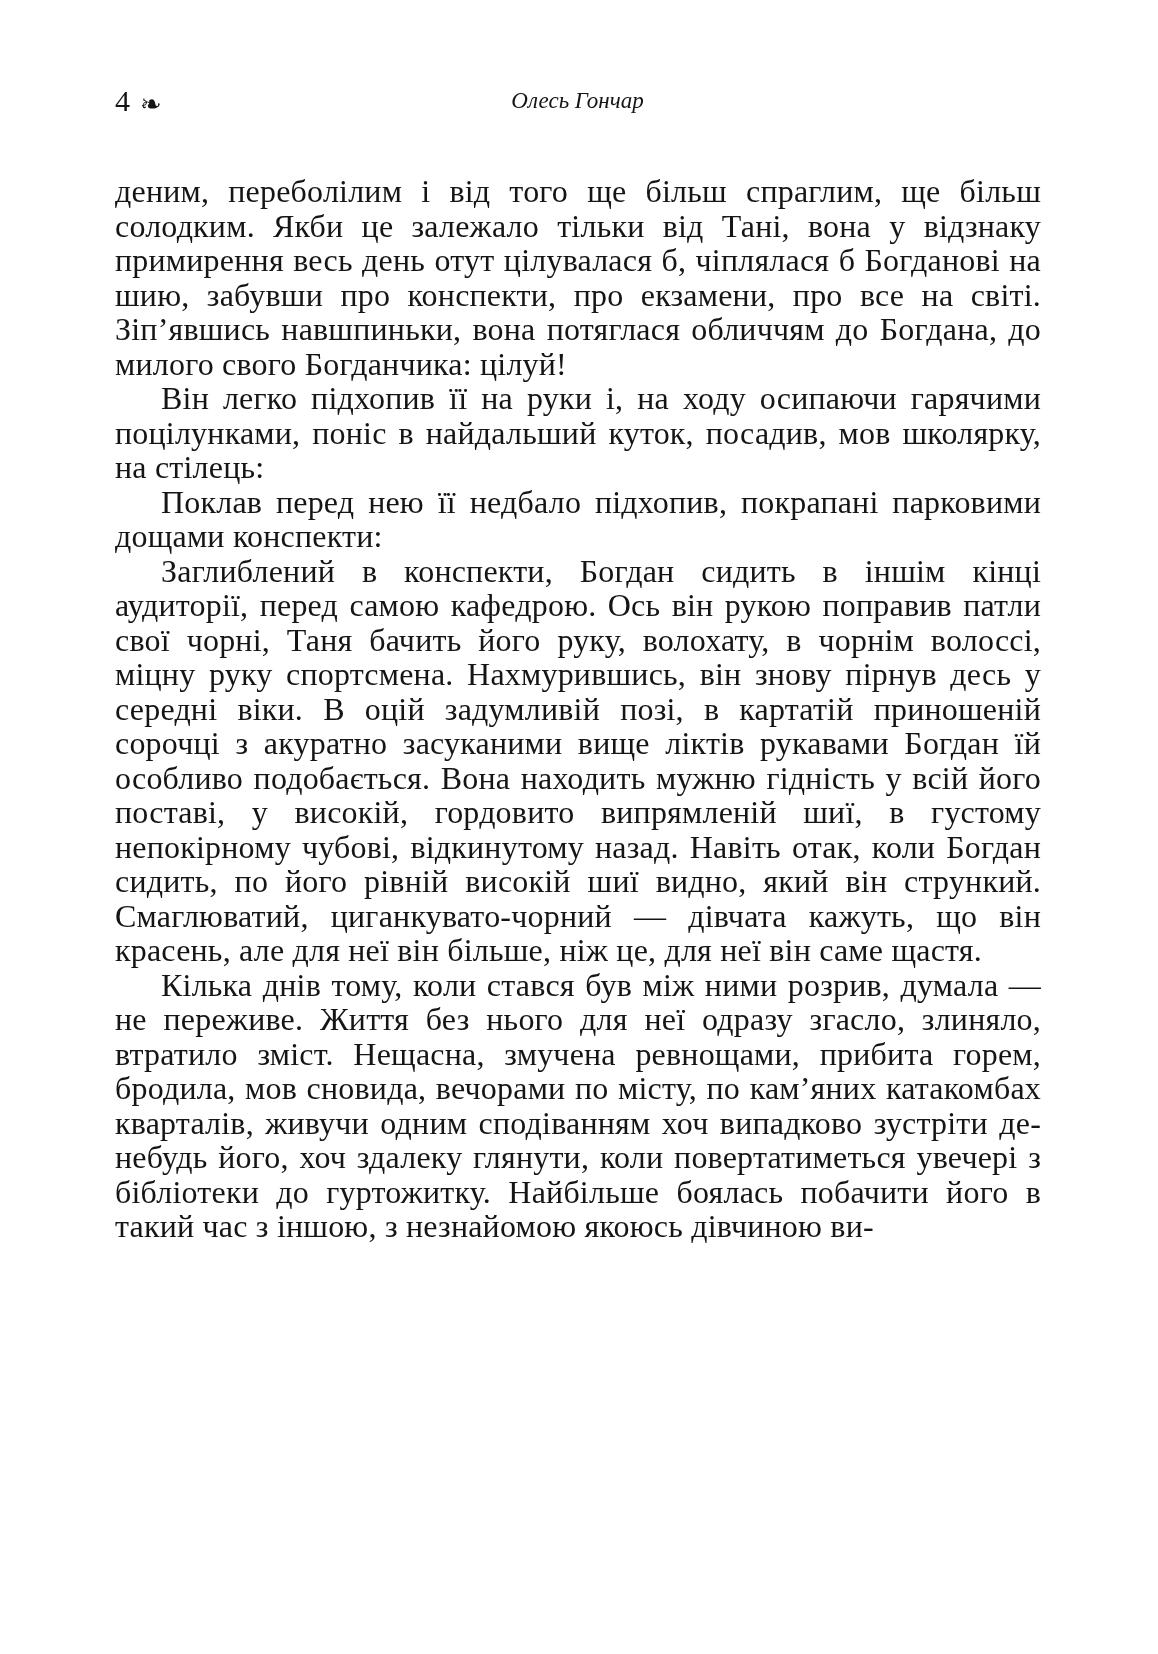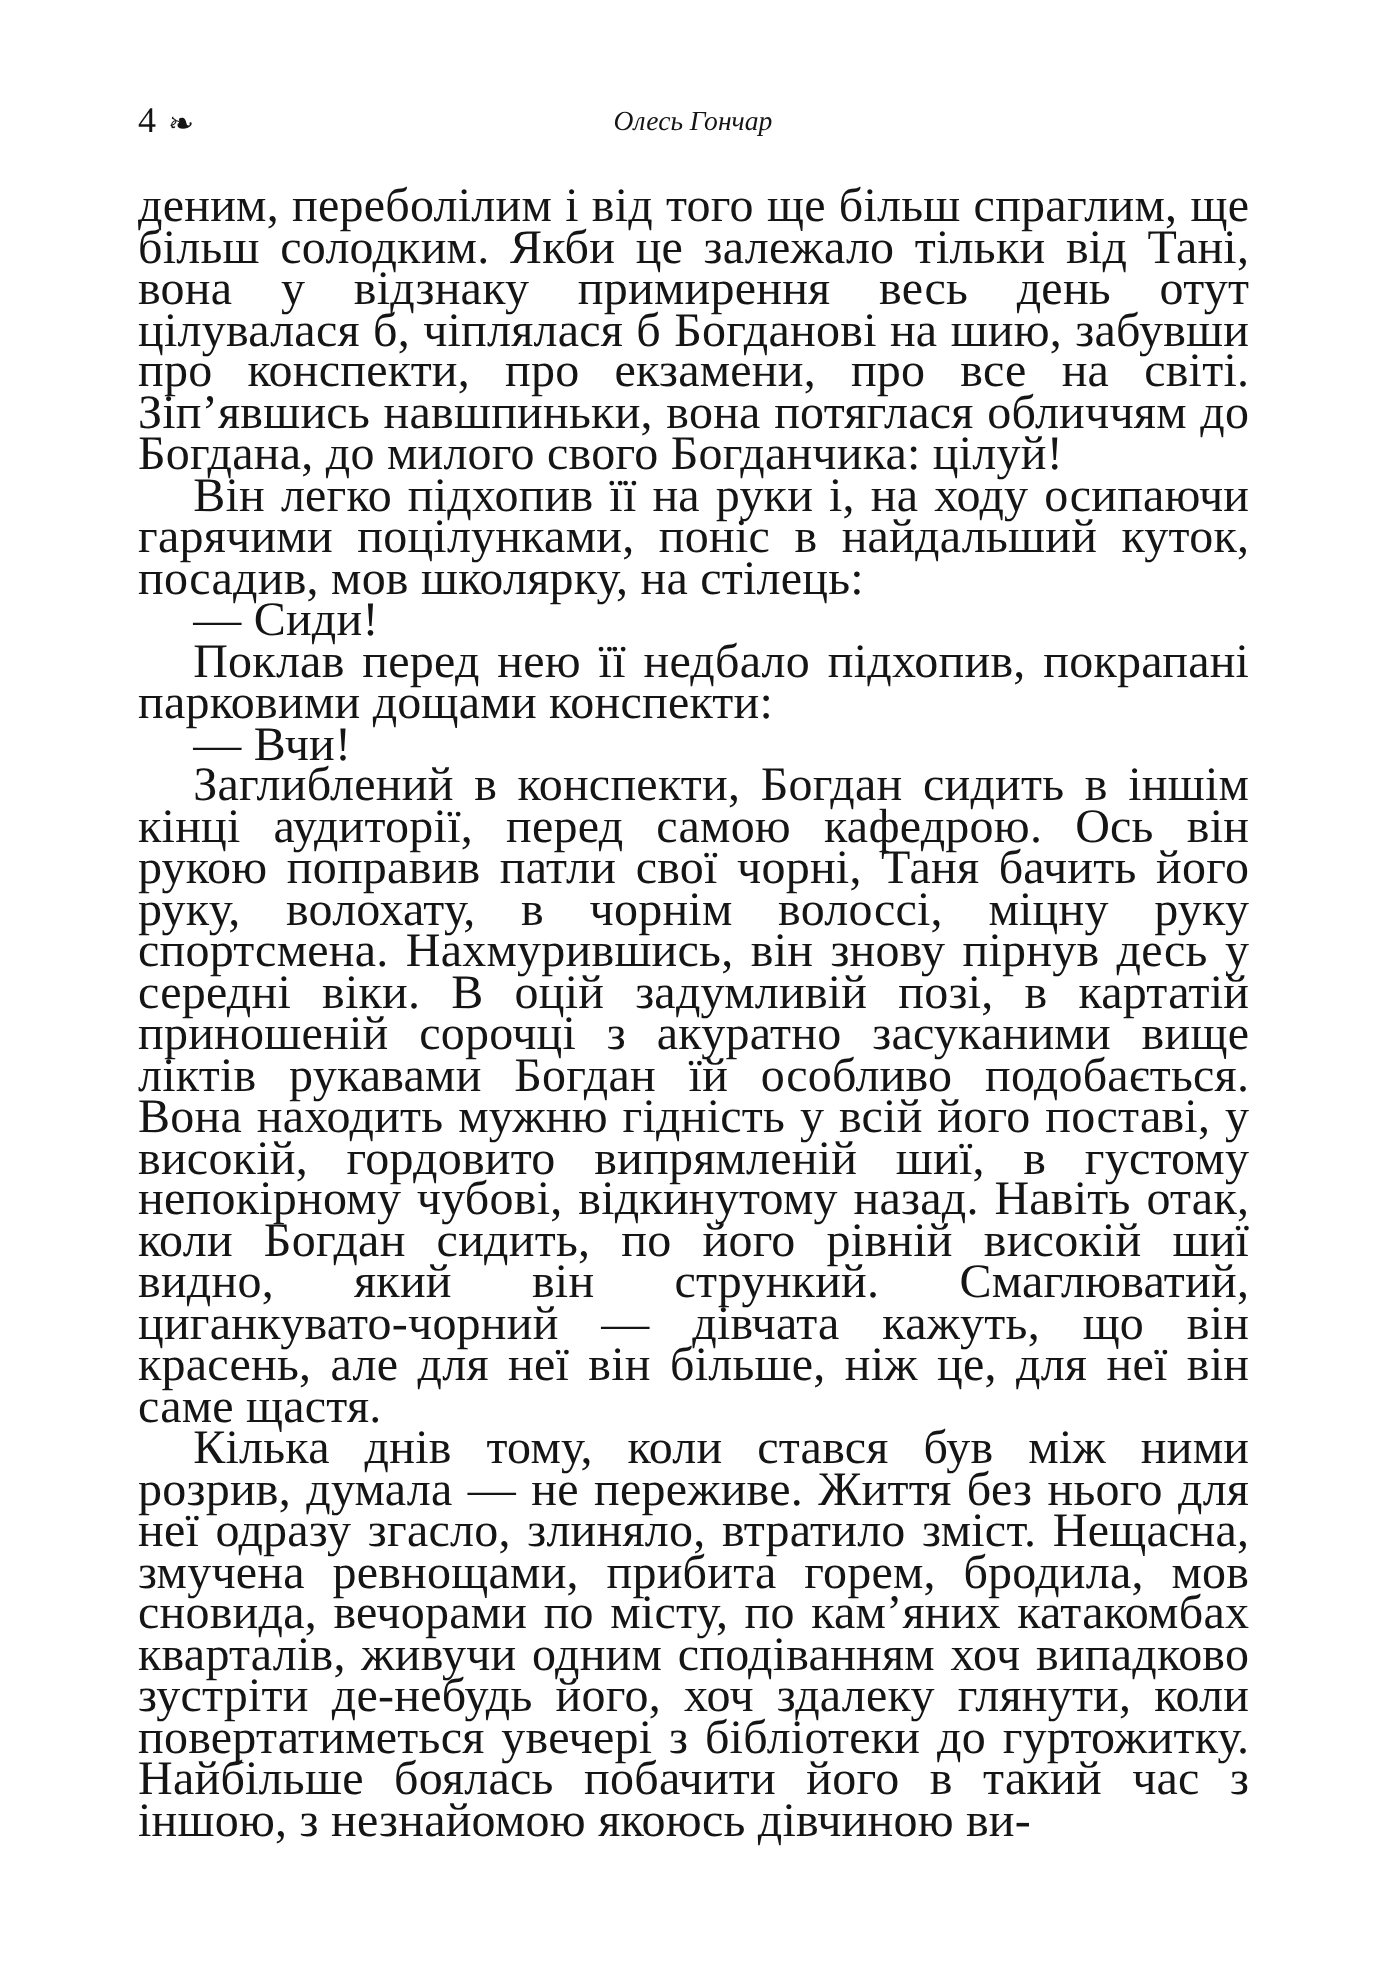"деним, переболілим і від того" .body-text { font-size: 40px -> 32px; top: 154px -> 174px }
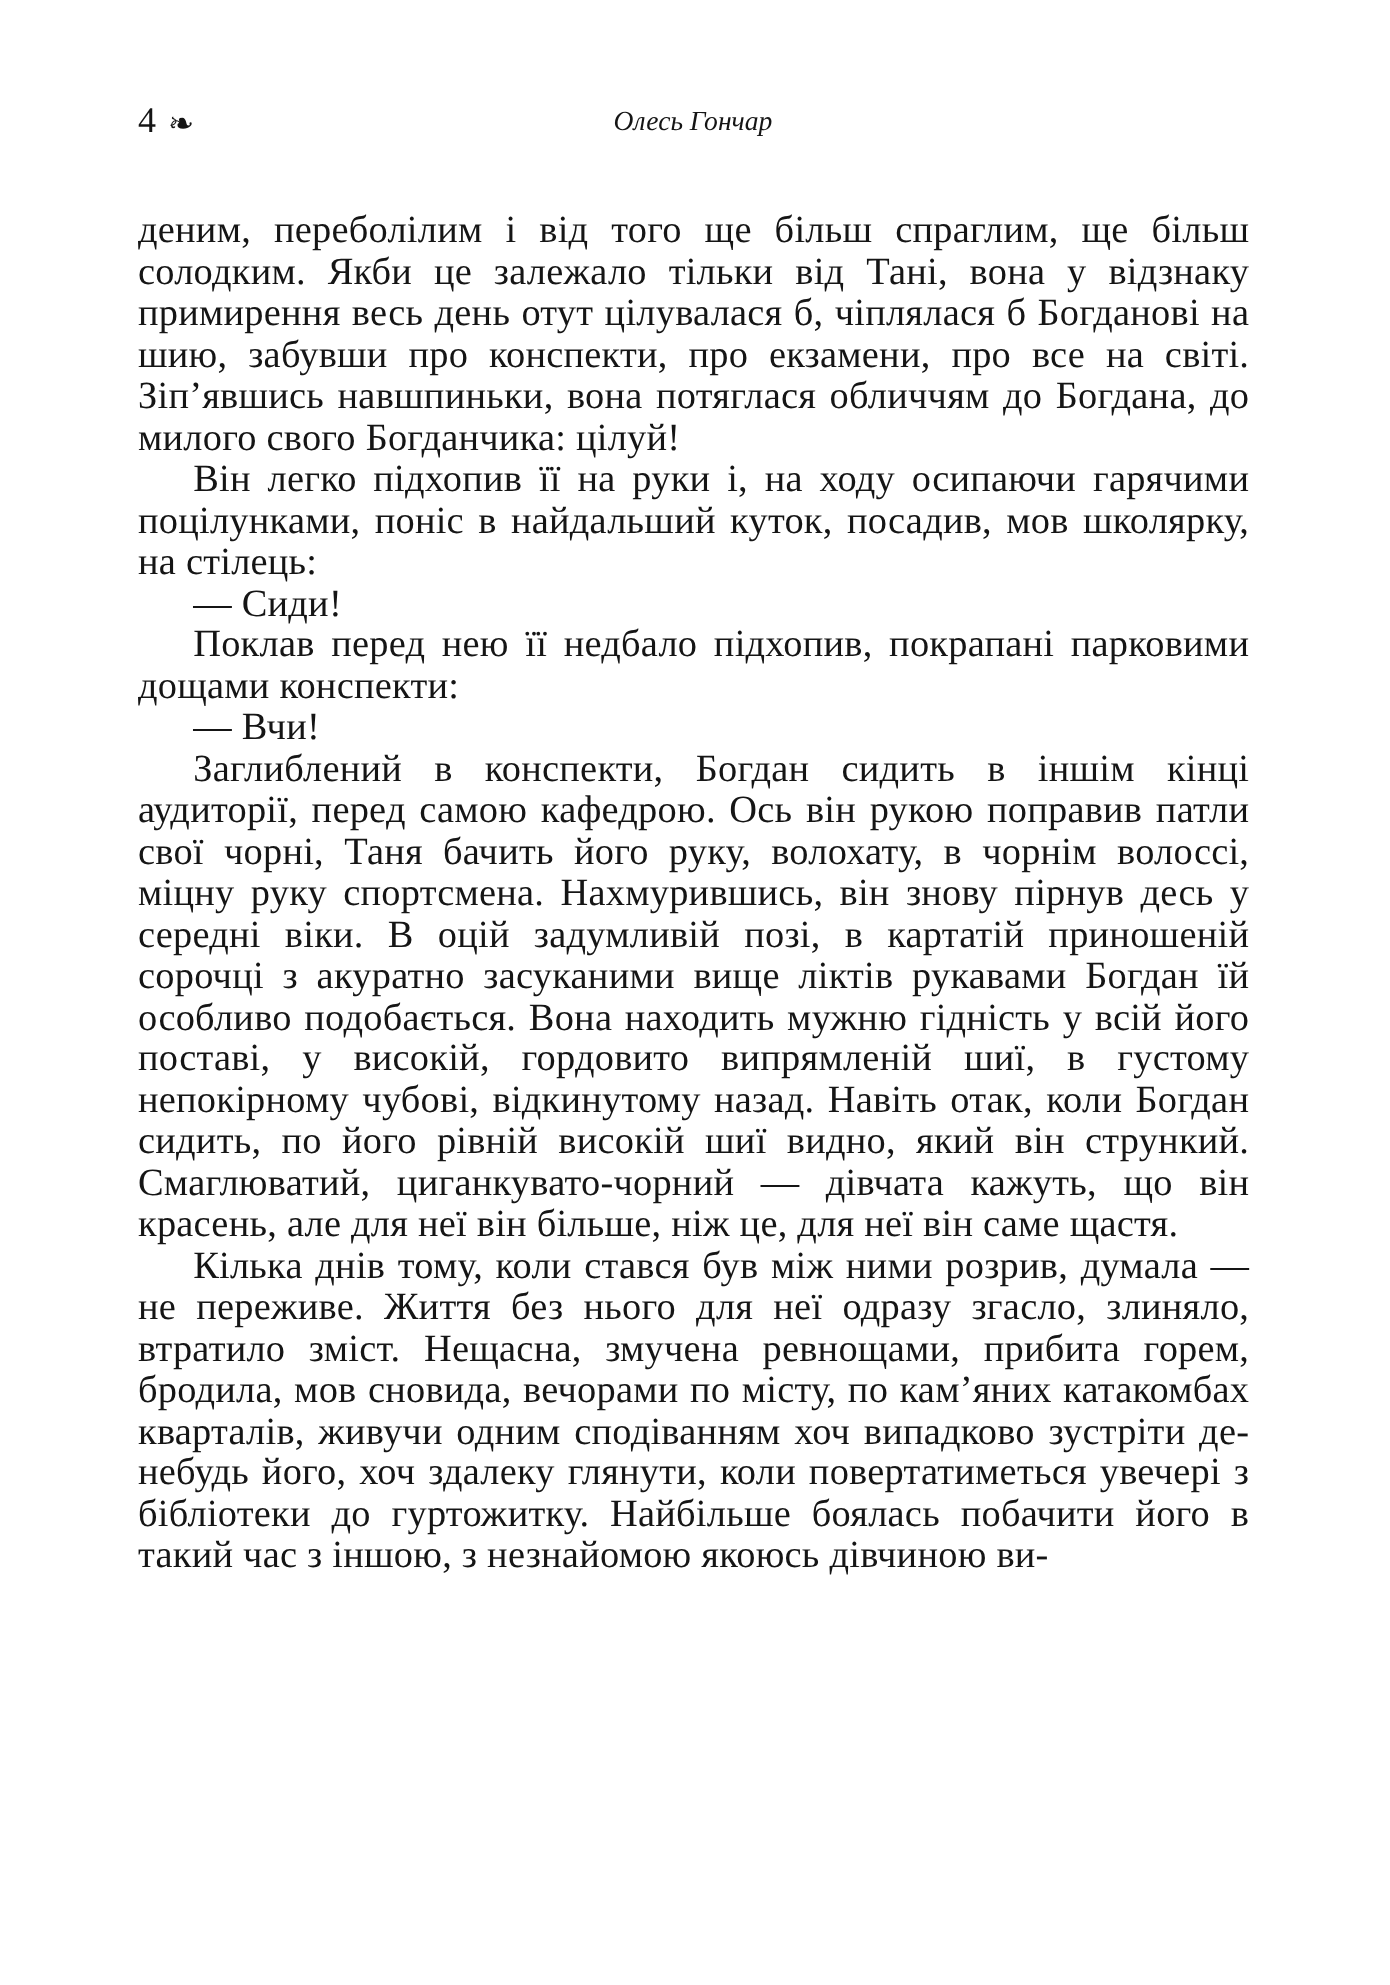"— Сиди!" p { html: <p>— Сиди!</p> -> none }
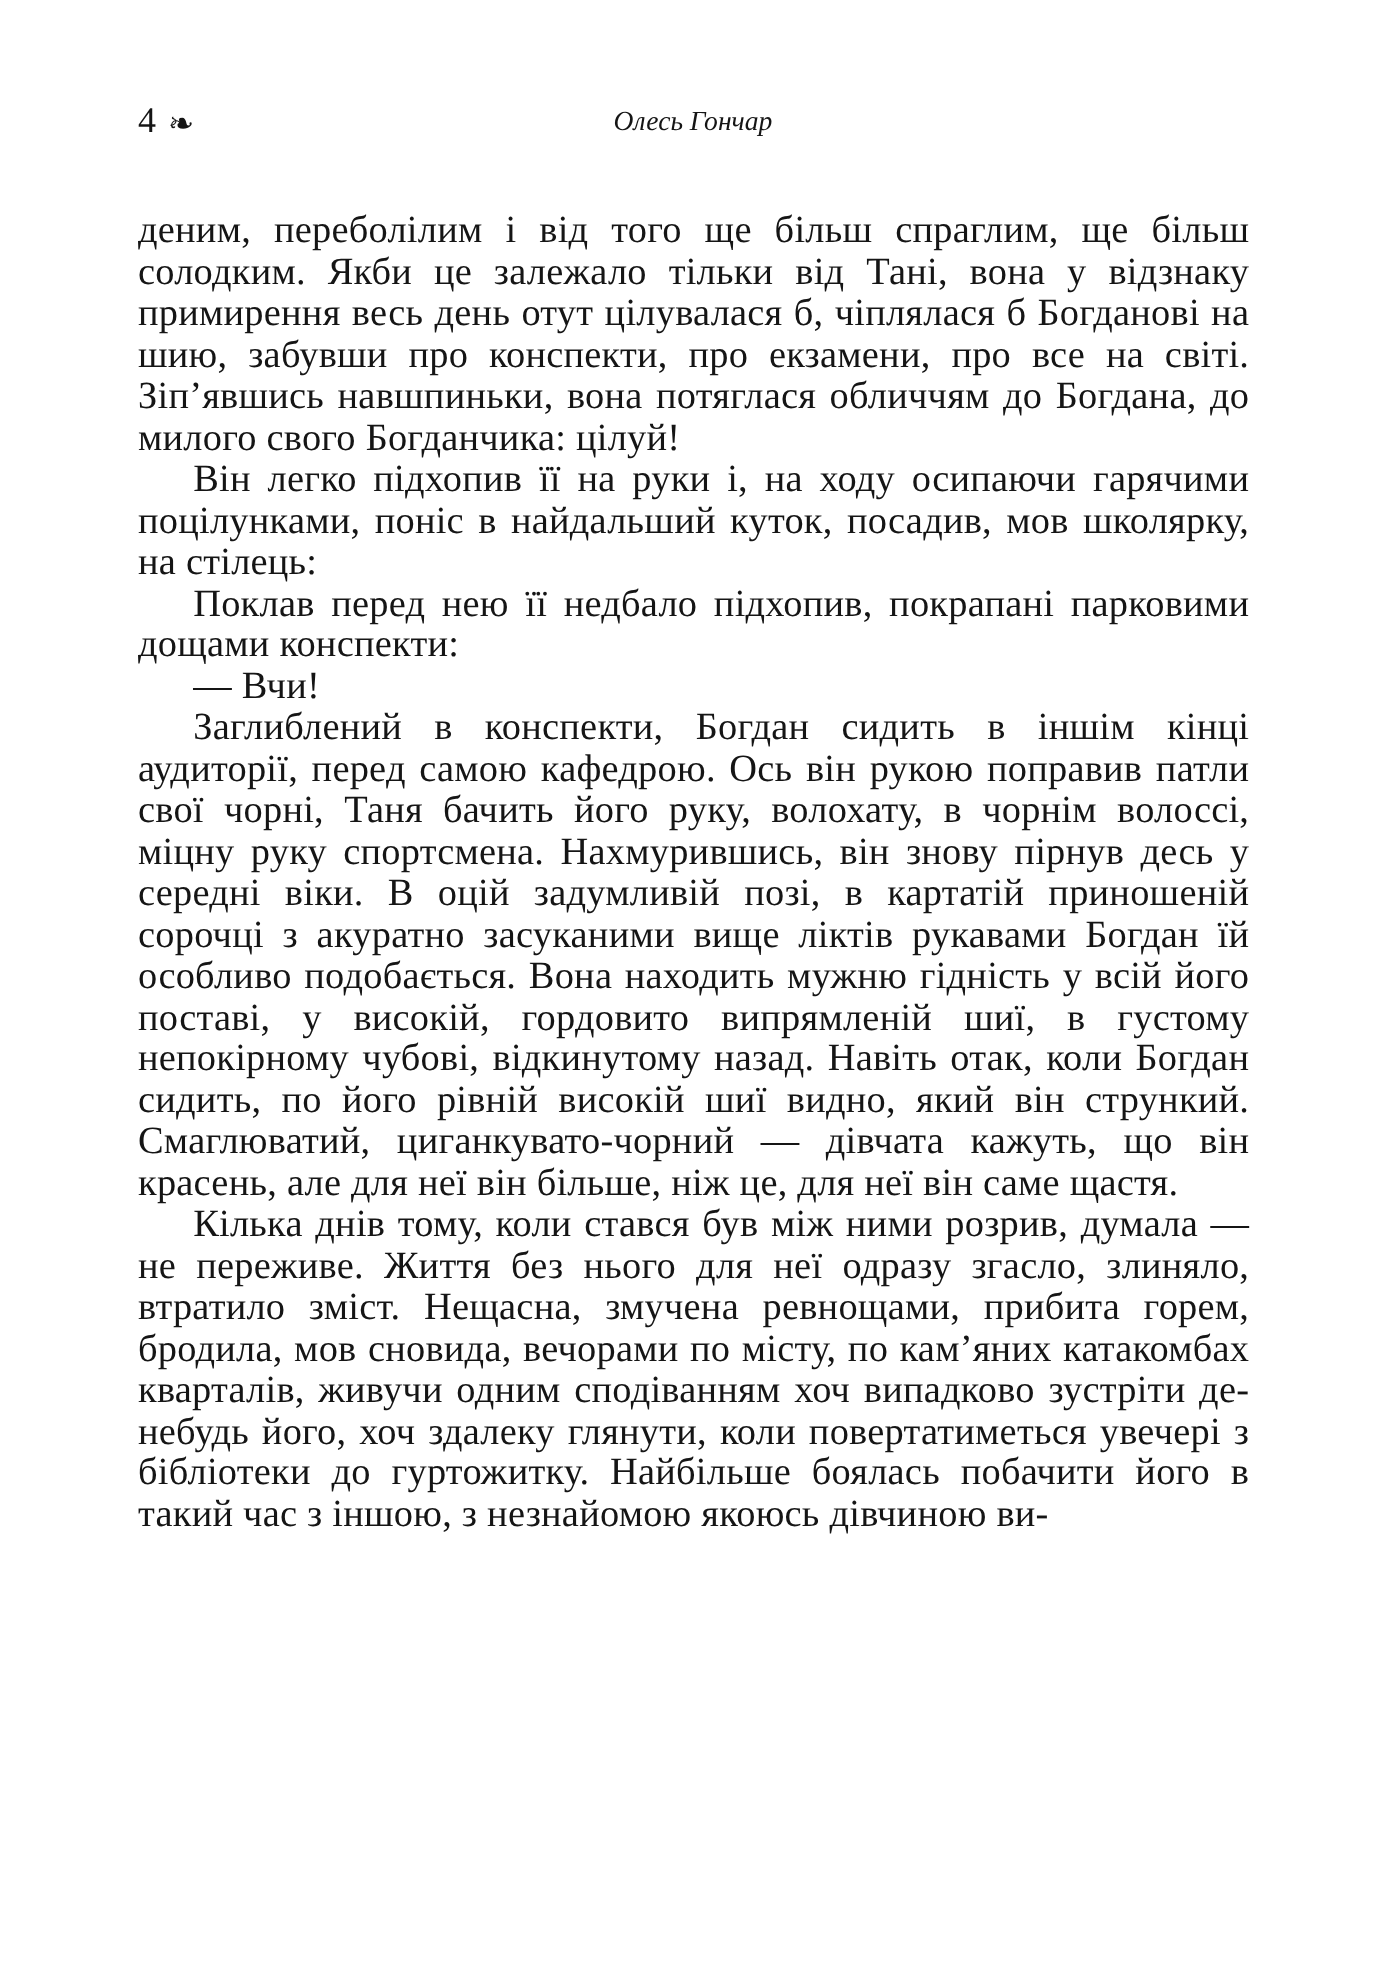"— Вчи!" p { html: <p>— Вчи!</p> -> none }
